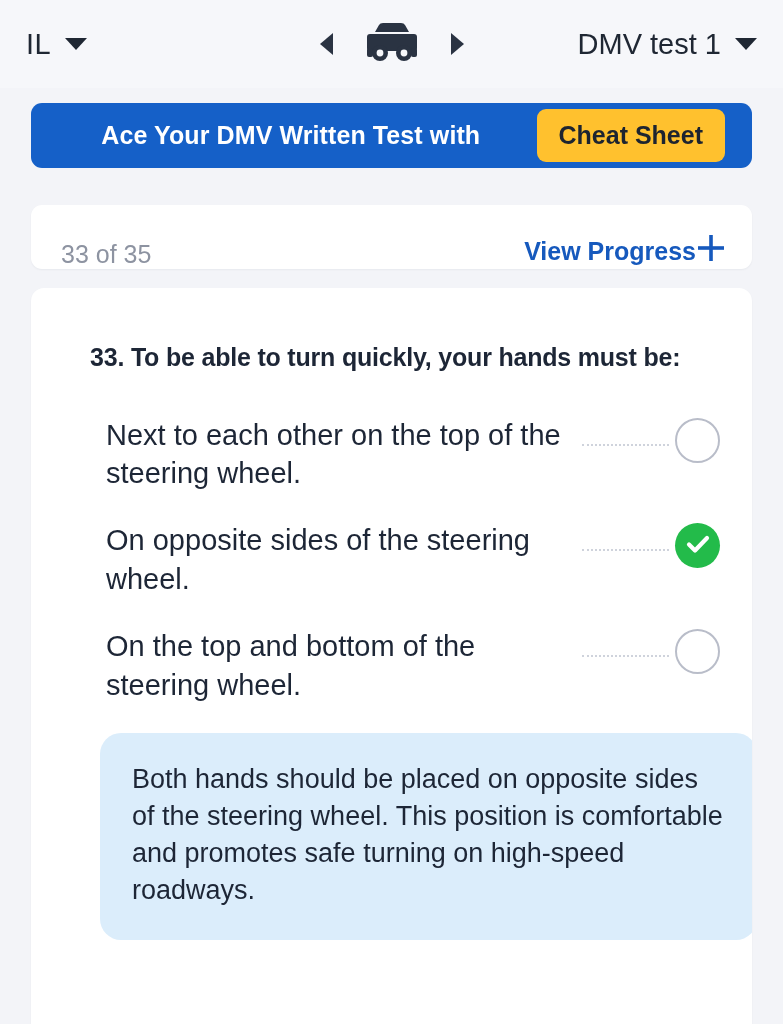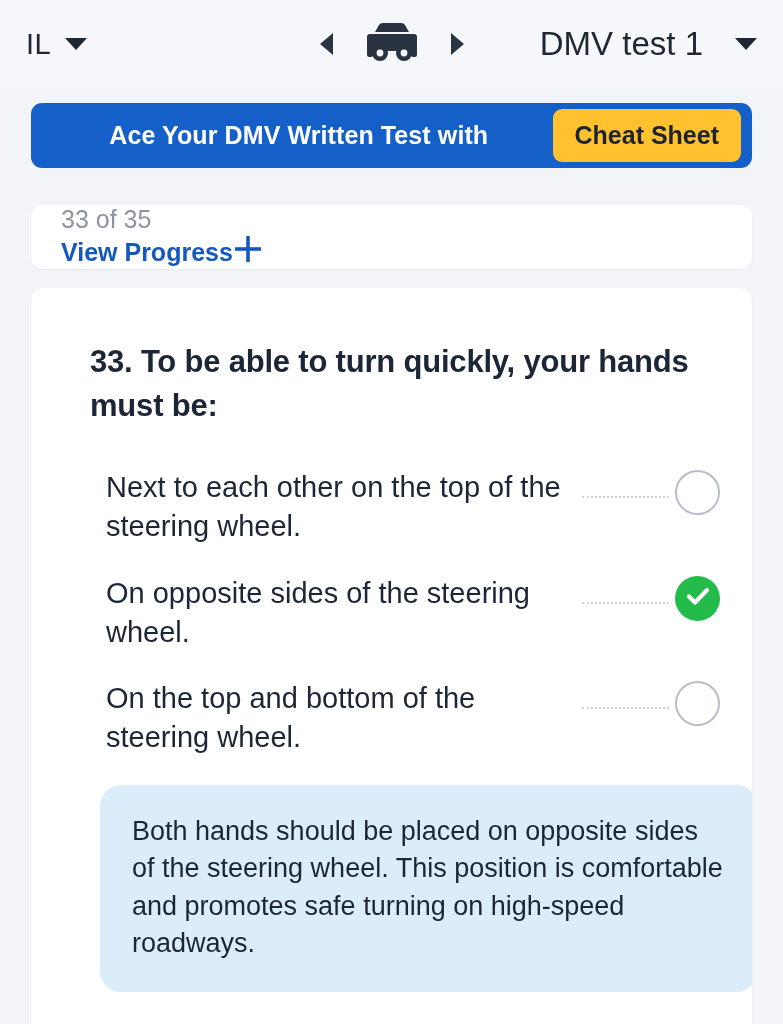"DMV test 1" .test-select { font-size: 33px -> 29px; gap: 32px -> 14px }
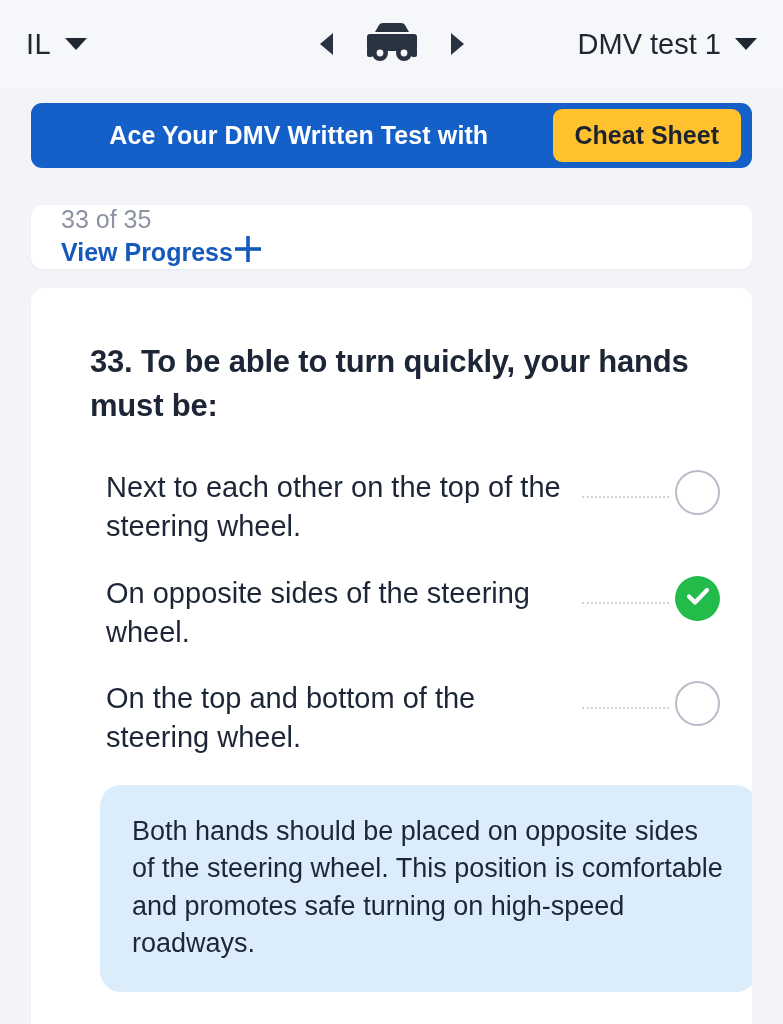"Cheat Sheet" .promo-btn { margin-right: 3px -> 19px }
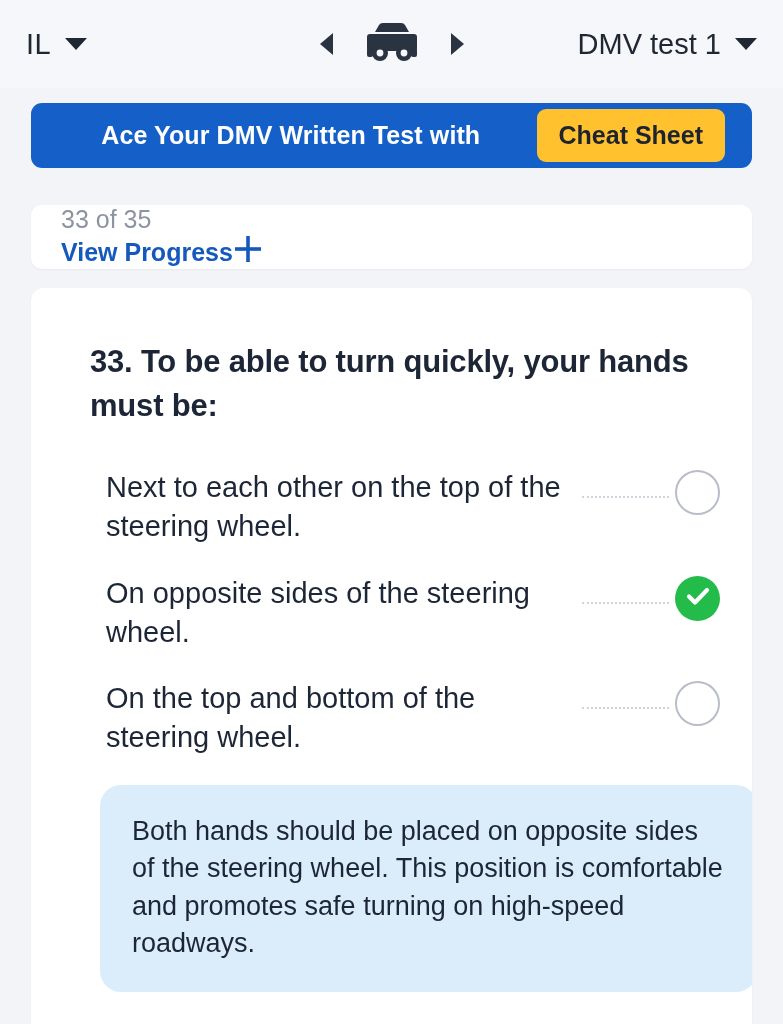"33 of 35" .progress-card { align-items: flex-start -> flex-end; flex-direction: column -> none }
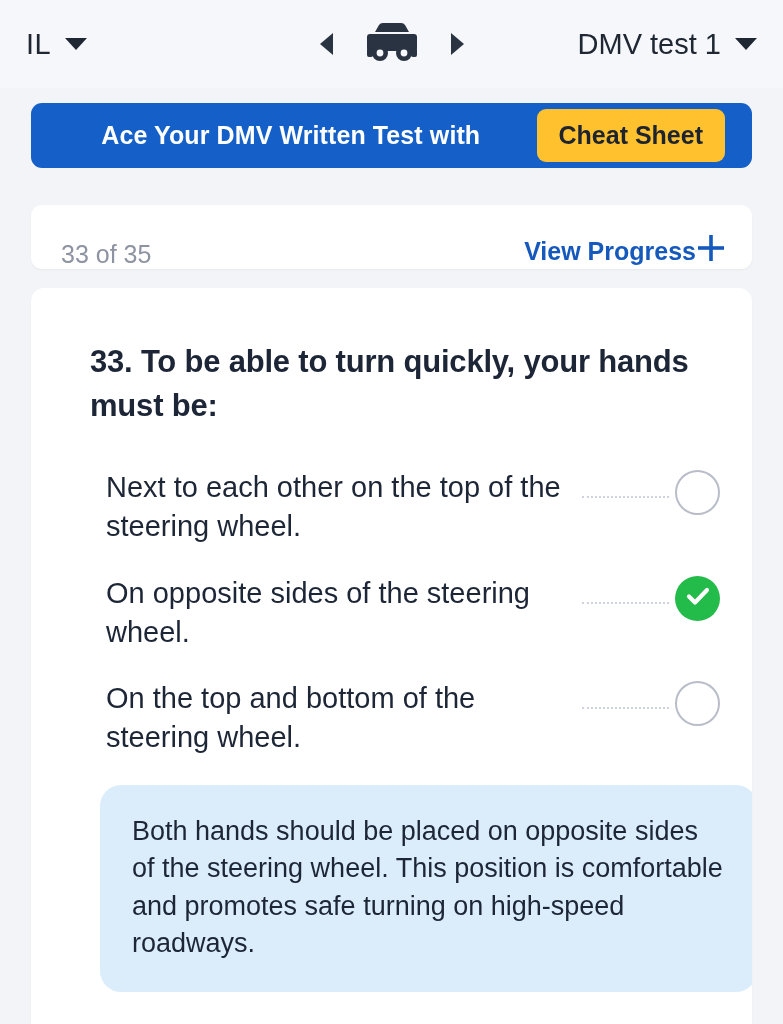"33. To be able to" .question-text { font-size: 31px -> 25px }
